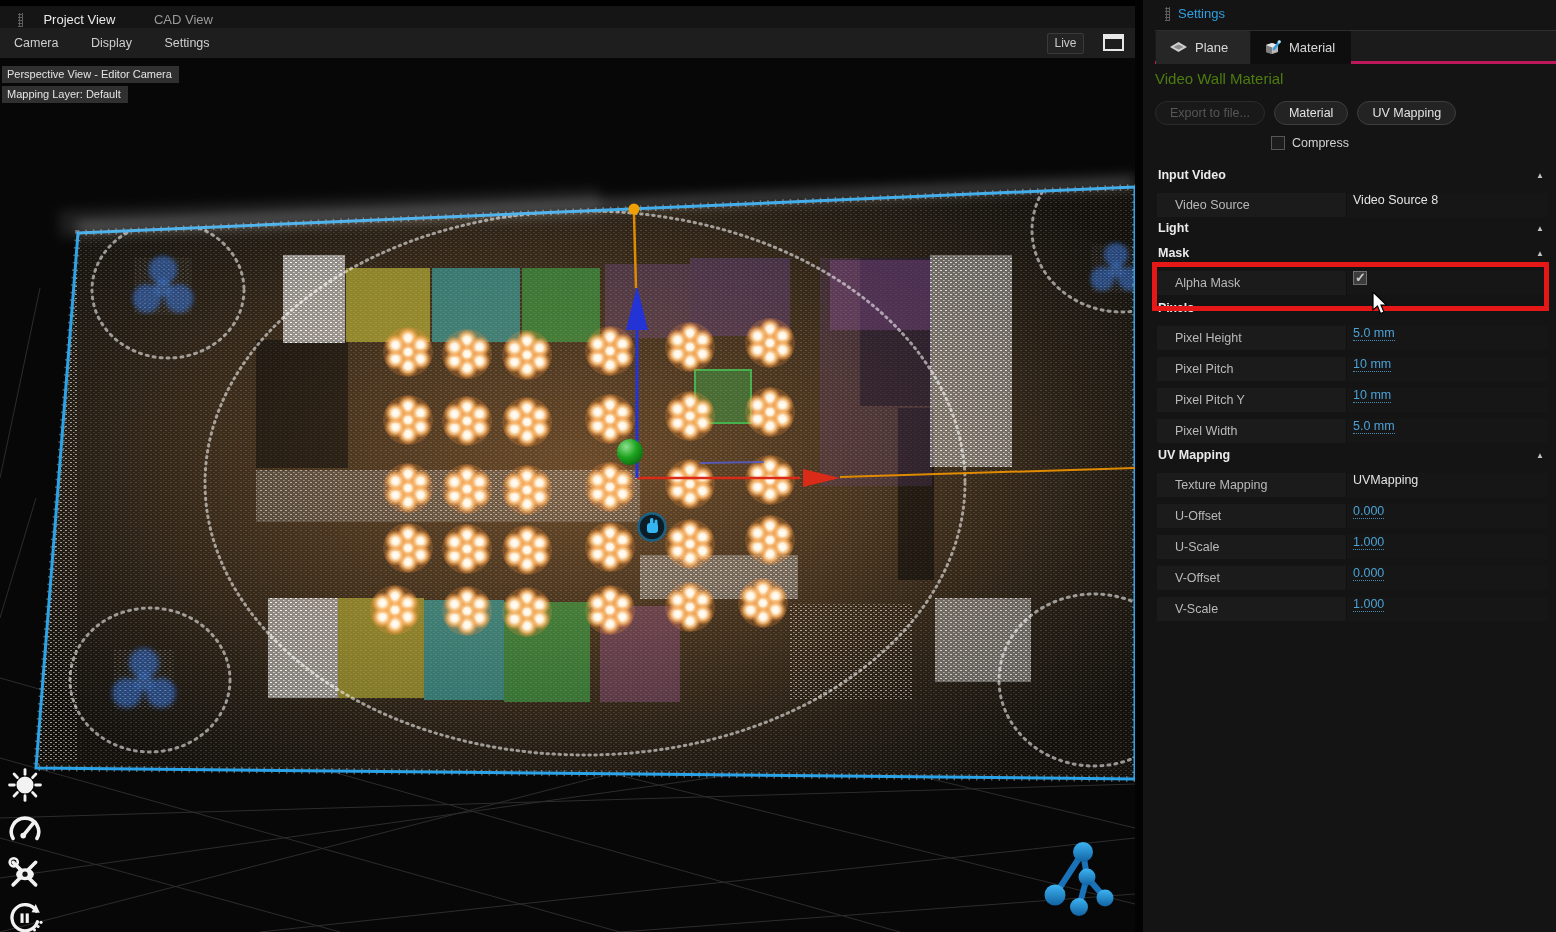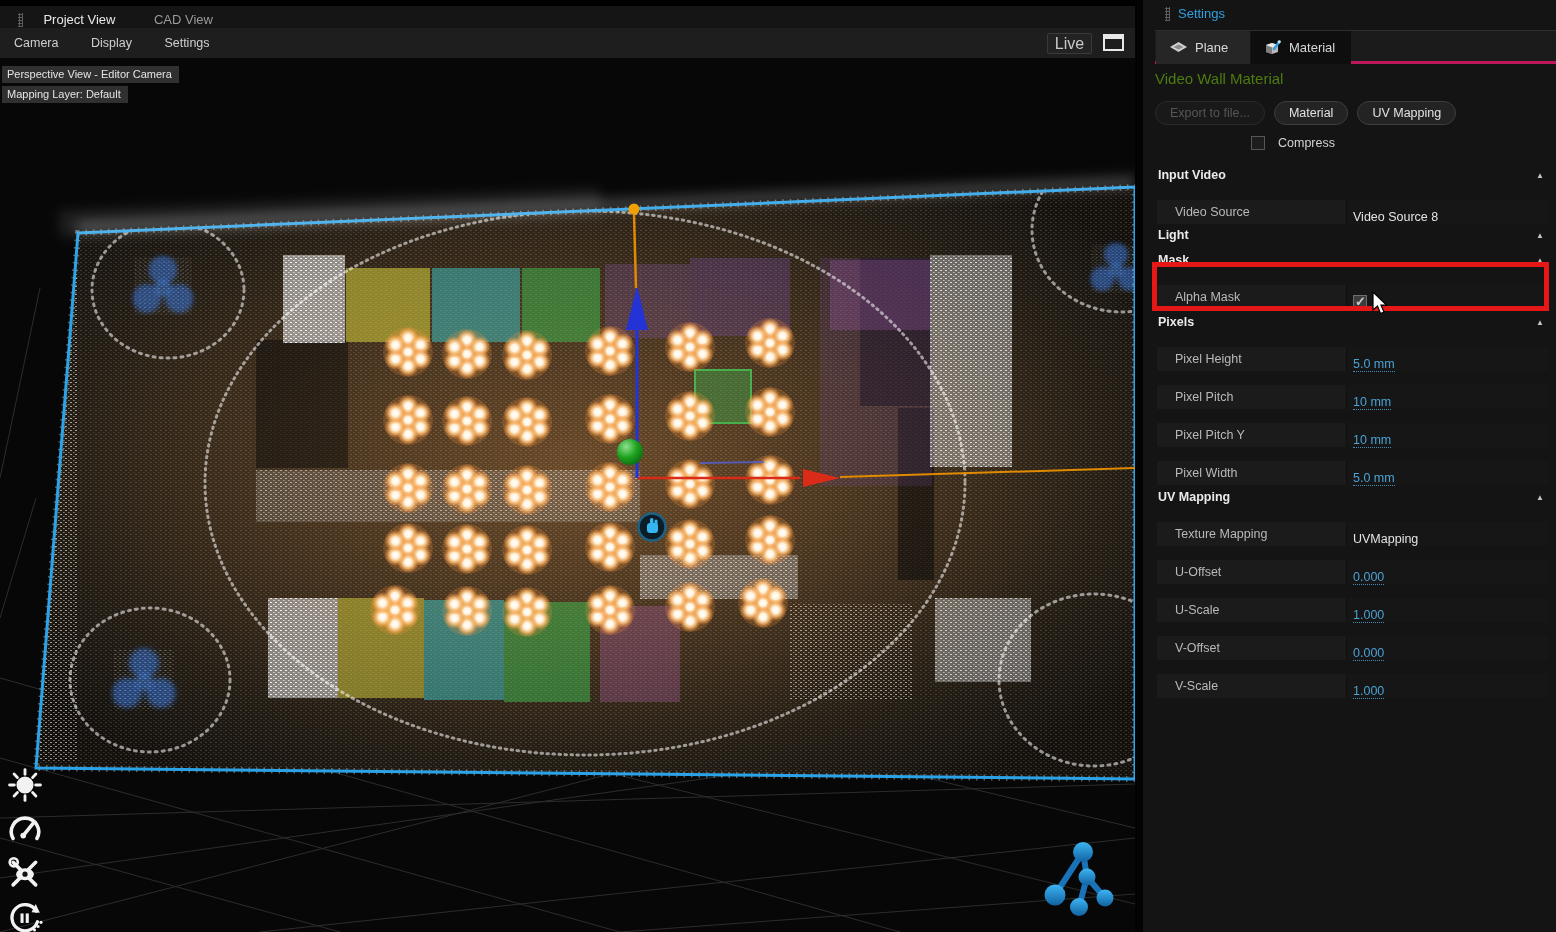"Live" .live-btn { font-size: 16px -> 12px; width: 45px -> 37px }
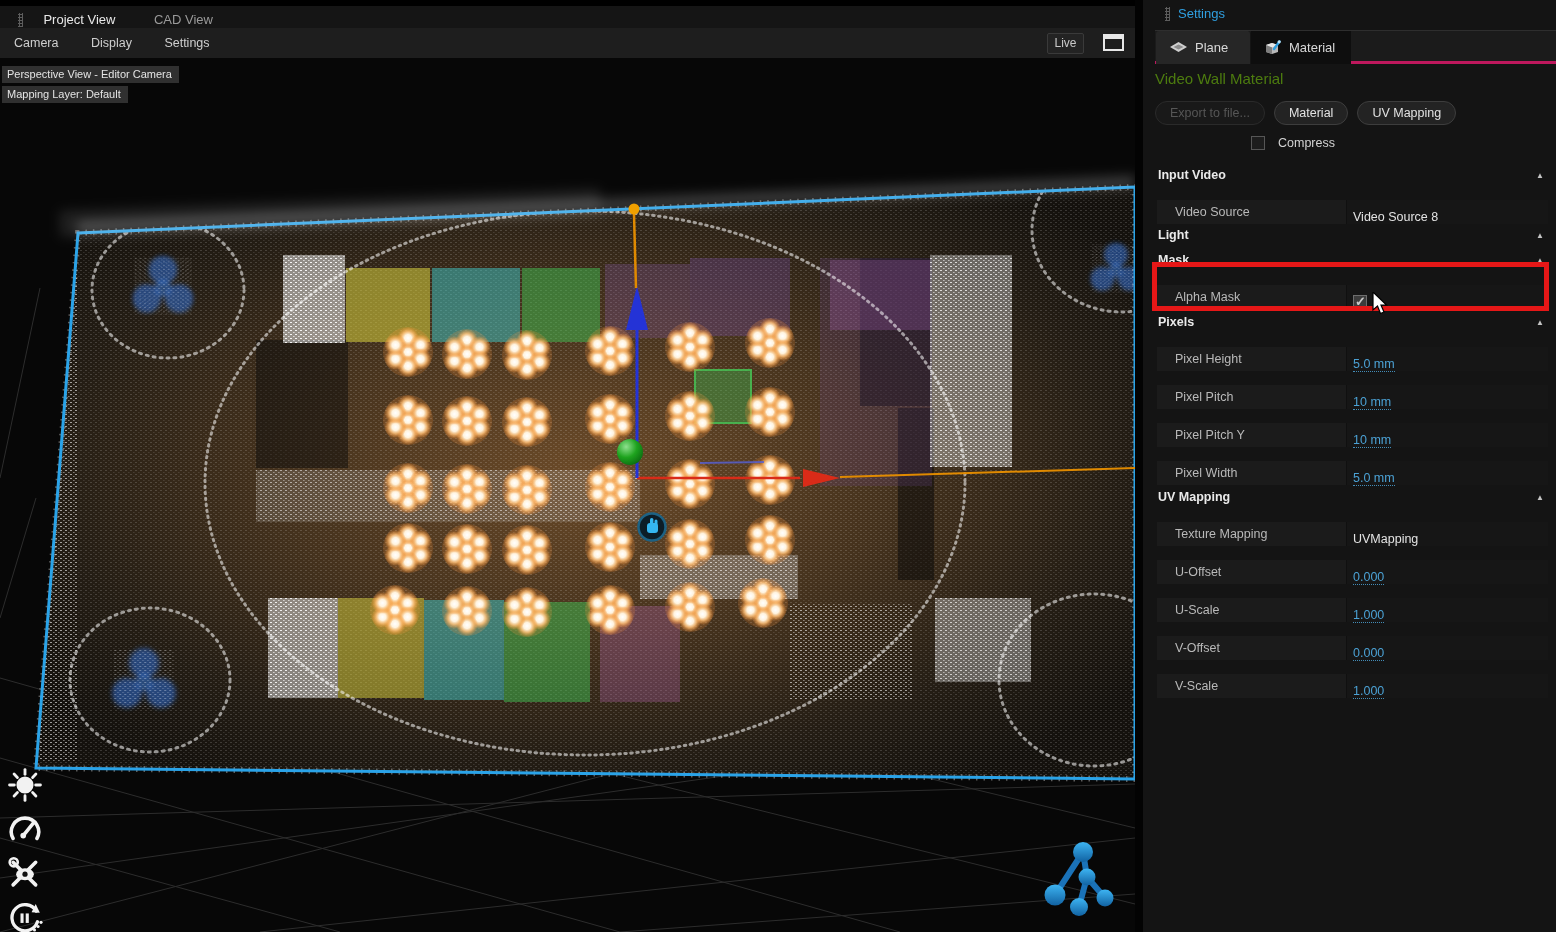"Compress" .compress { gap: 13px -> 7px; left: 108px -> 128px }
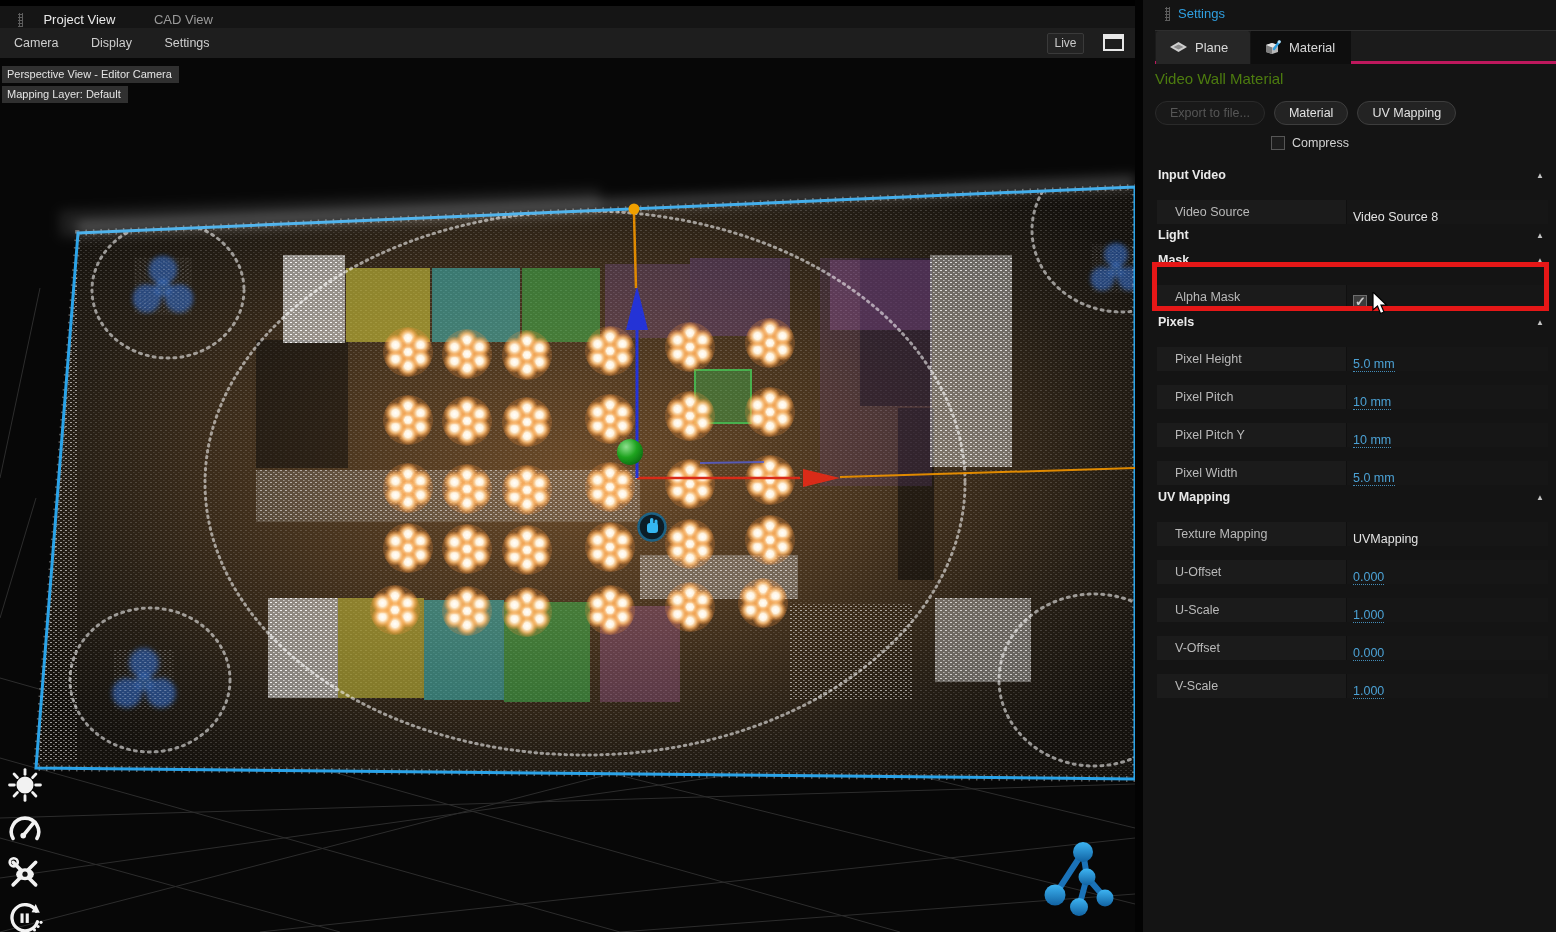"Video Source" .prow { align-items: flex-end -> flex-start; margin-top: 14px -> 7px }
